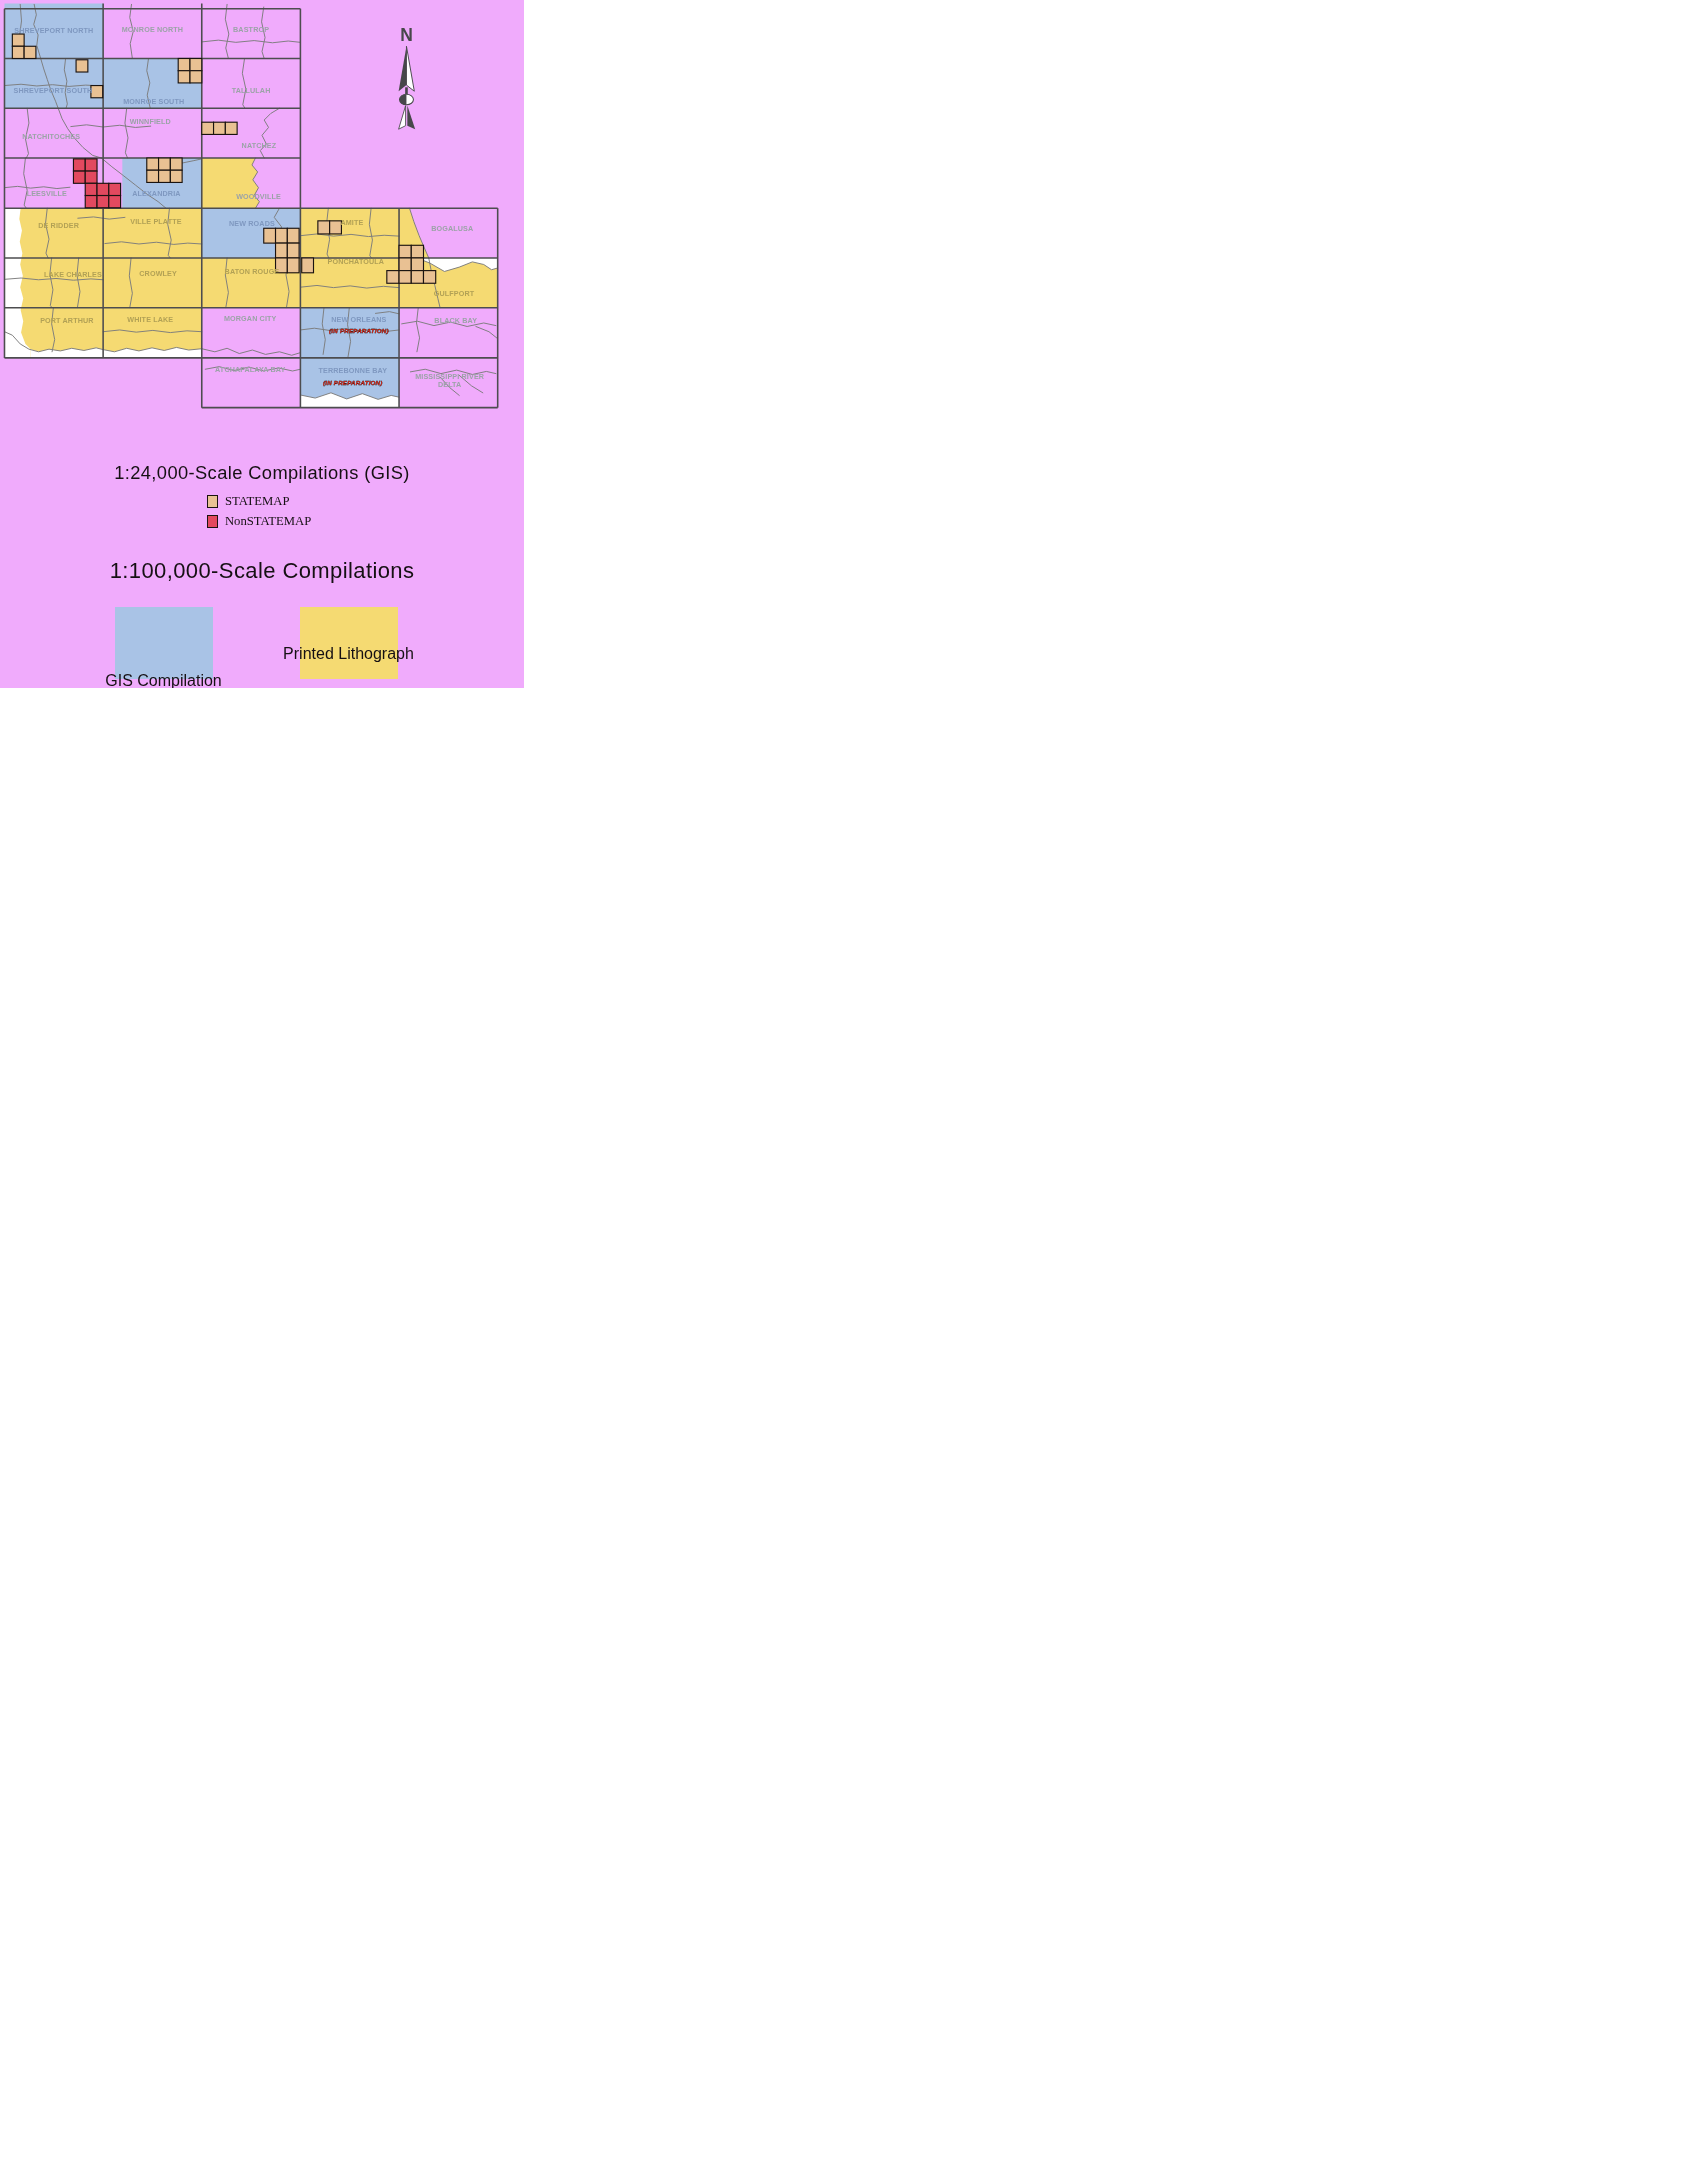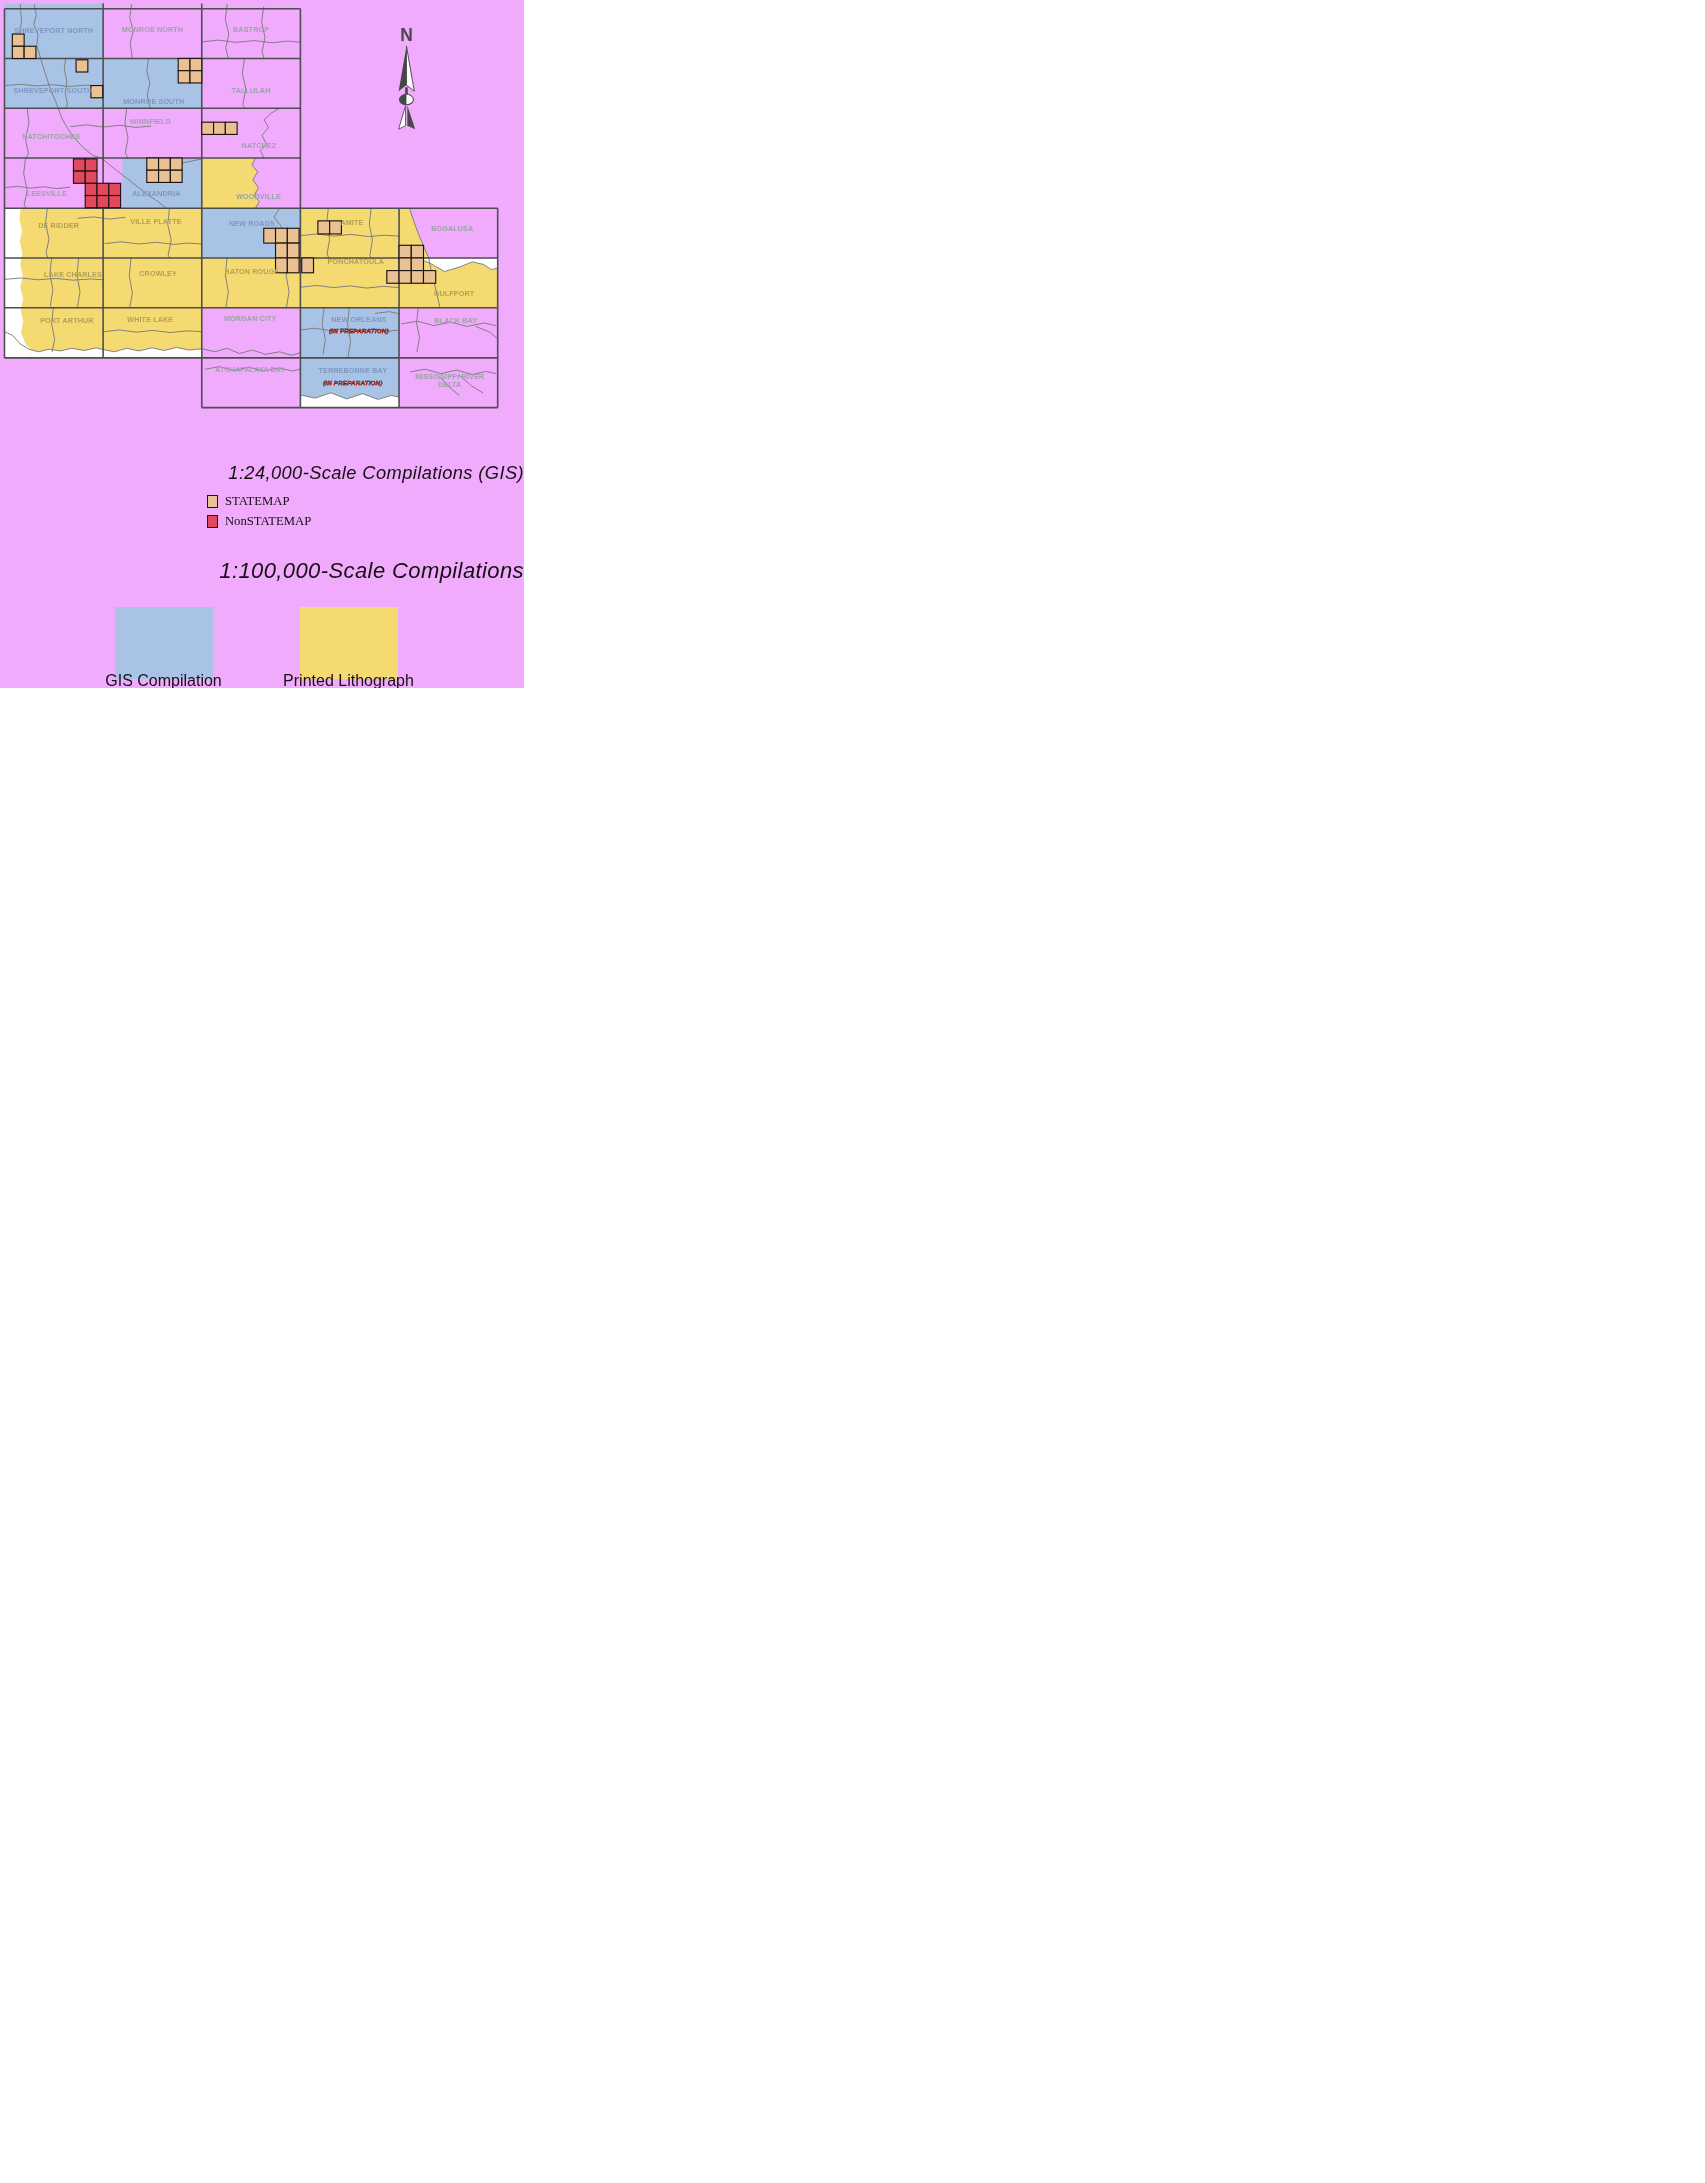"1:24,000-Scale Compilations (GIS)" .l-title { font-style: italic -> none; text-align: right -> center }
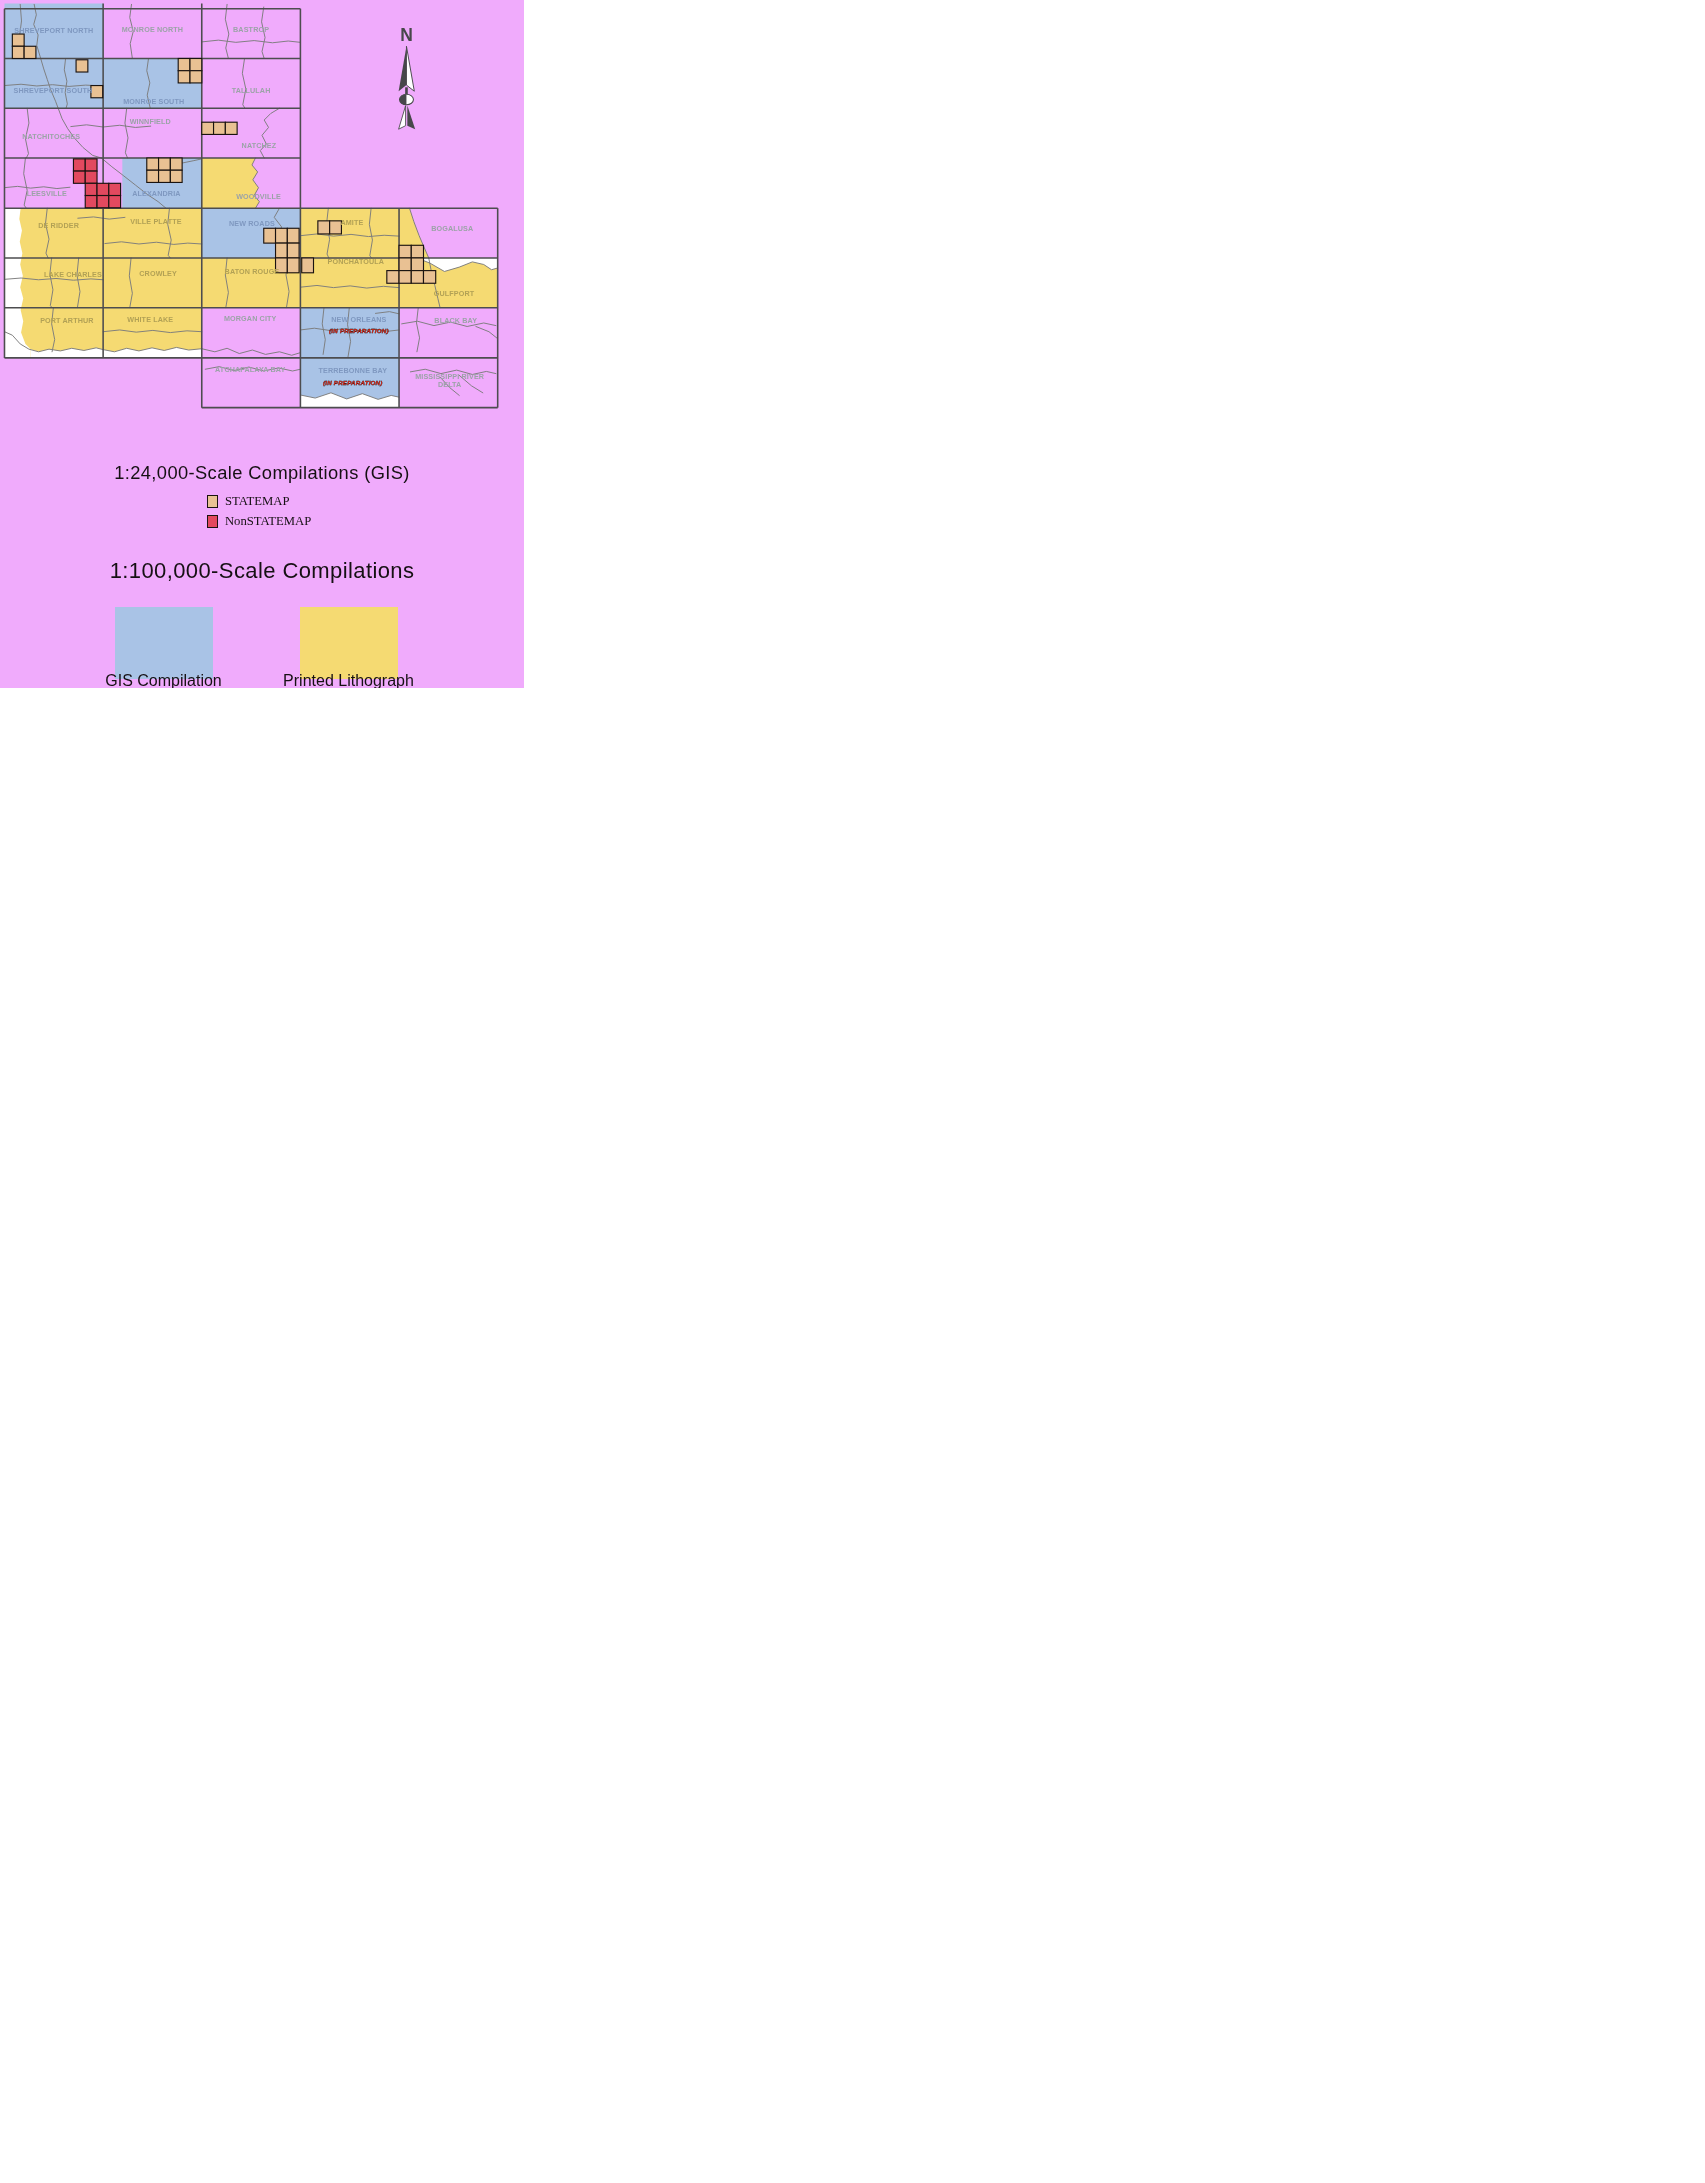"Printed Lithograph" div.sw-big-label { top: 672px -> 645px }
